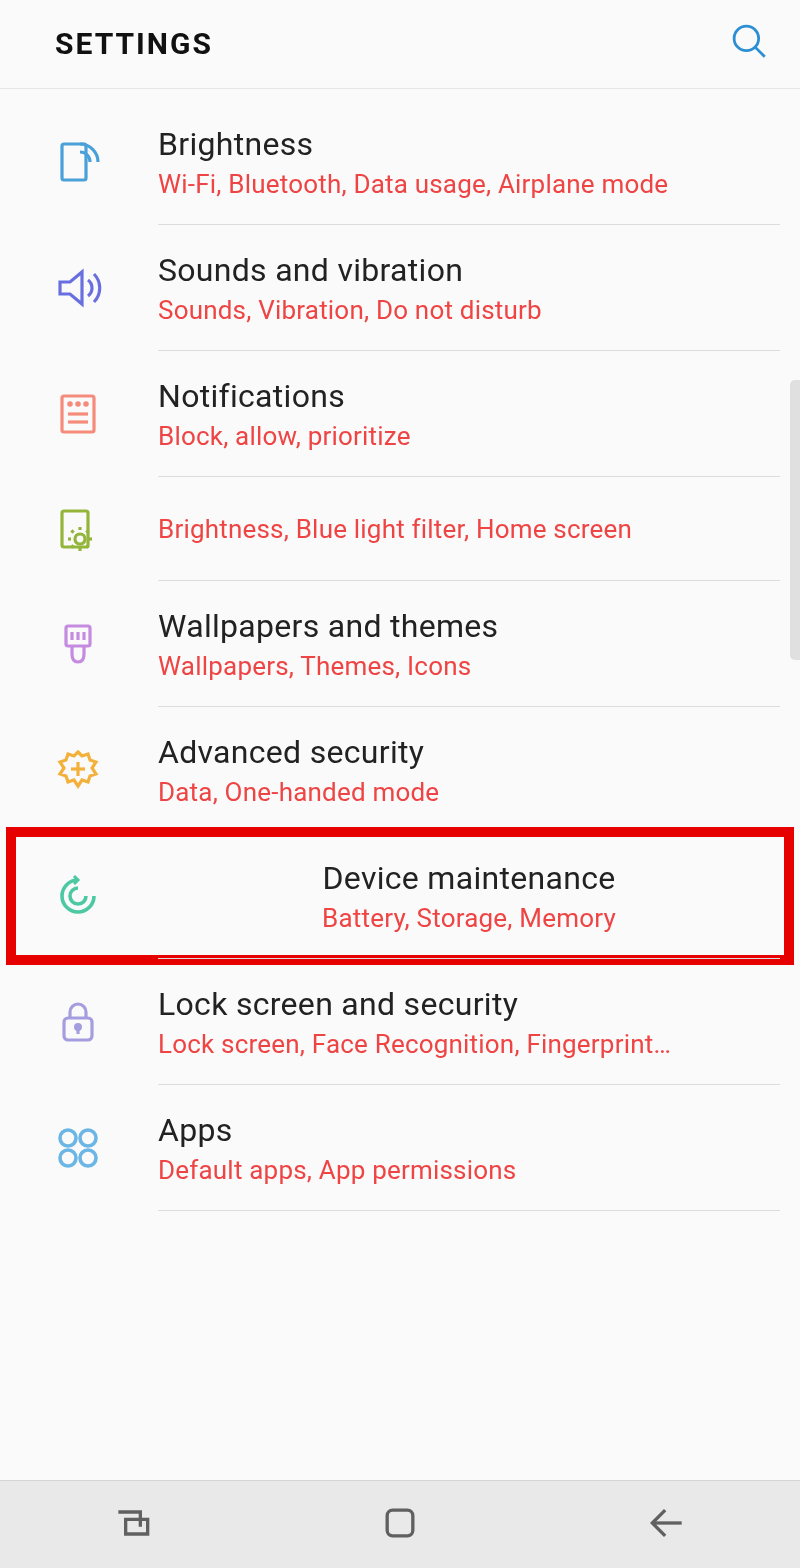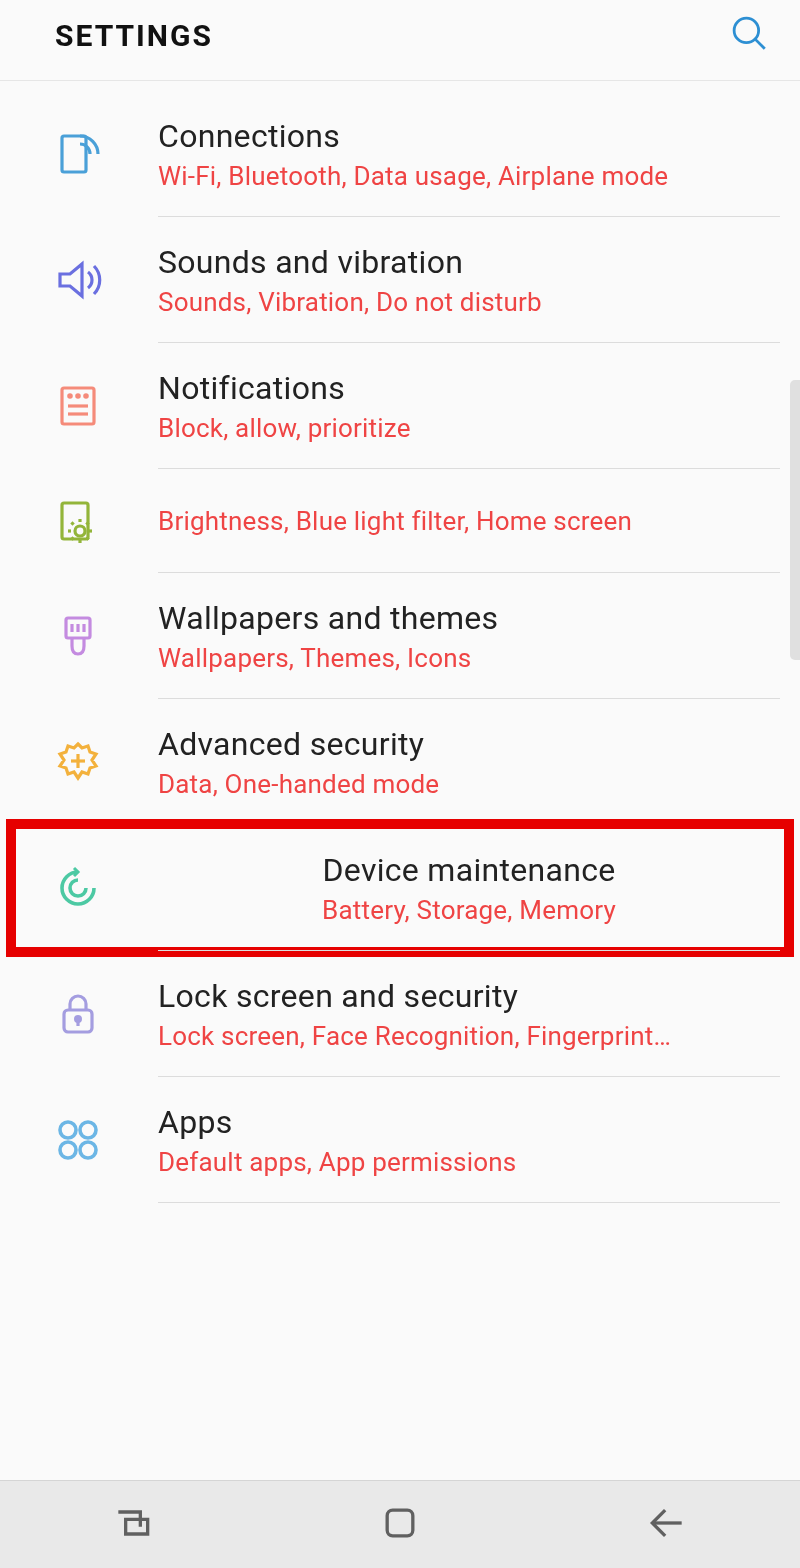"SETTINGS" .header { padding: 12px 30px 22px 55px -> 20px 30px 22px 55px }
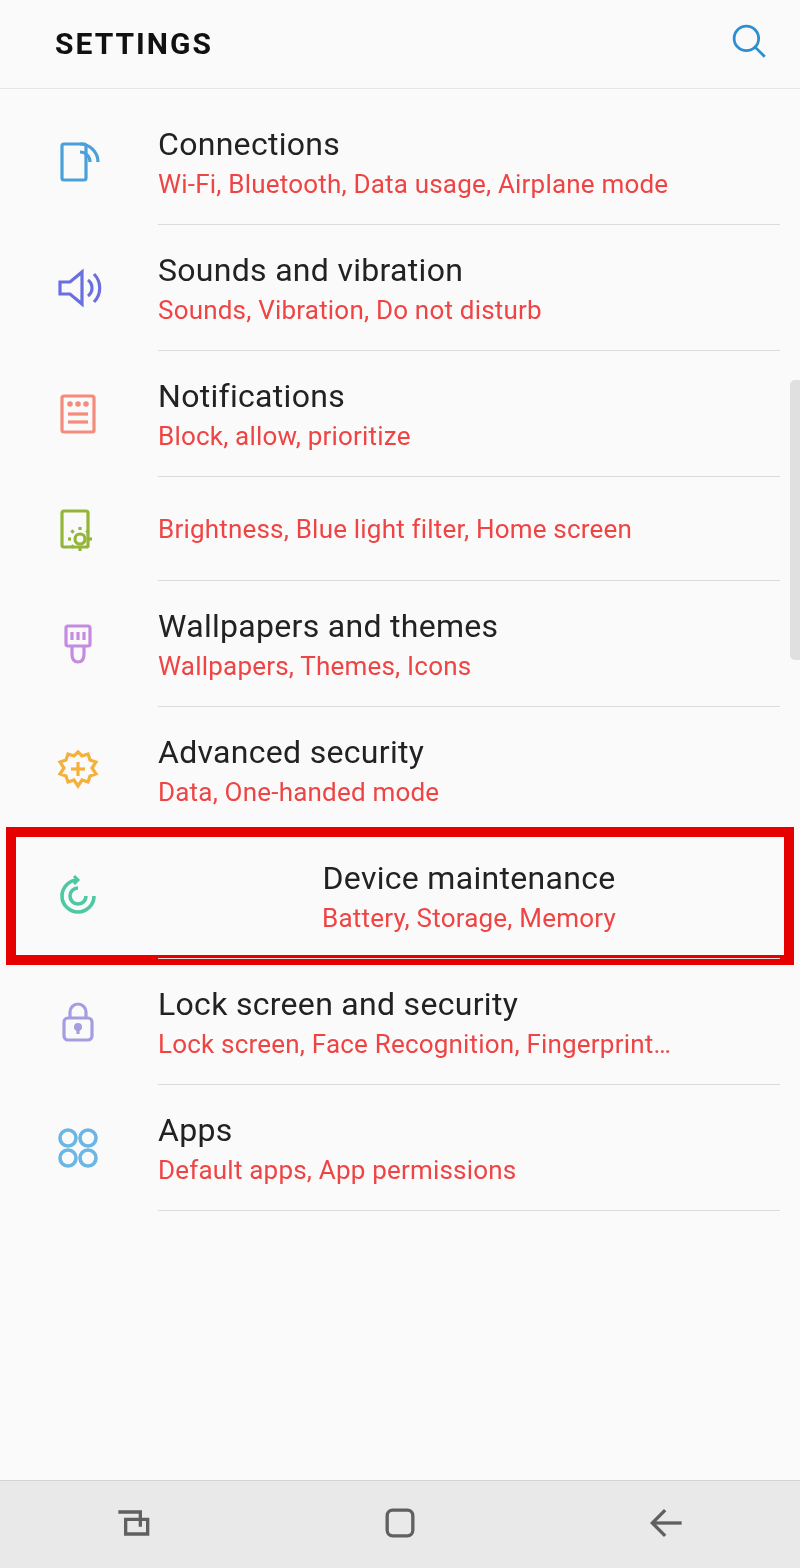"Connections" div.title { text: Connections -> Brightness }
